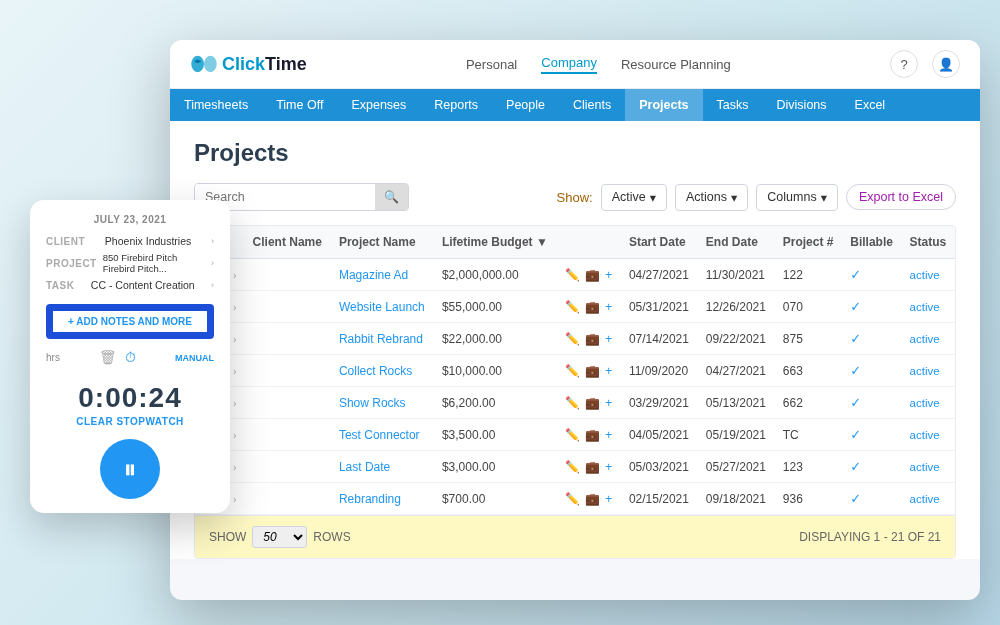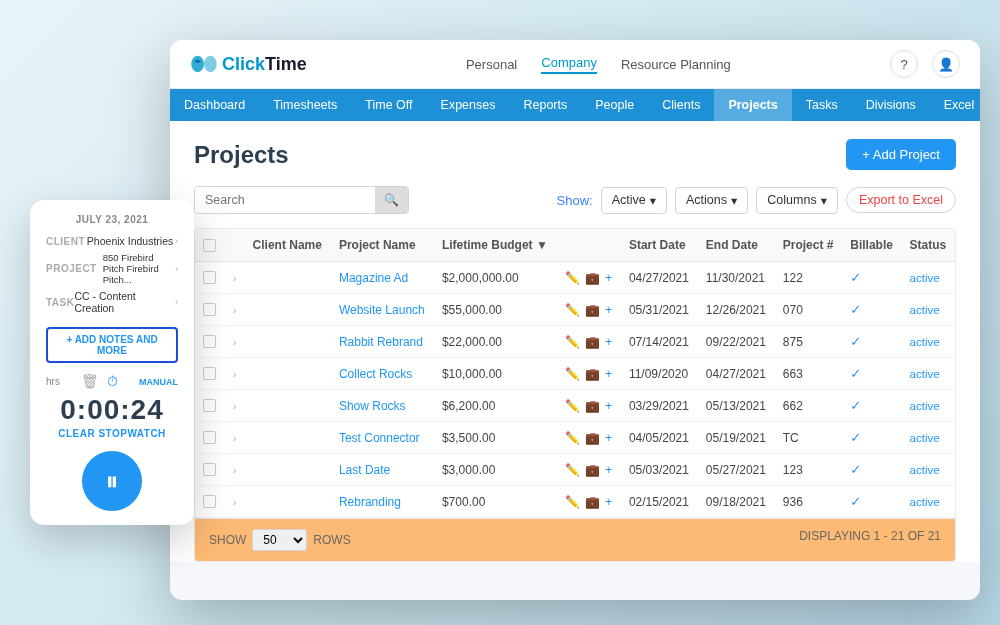"Dashboard" a { html: <a>Dashboard</a> -> none }
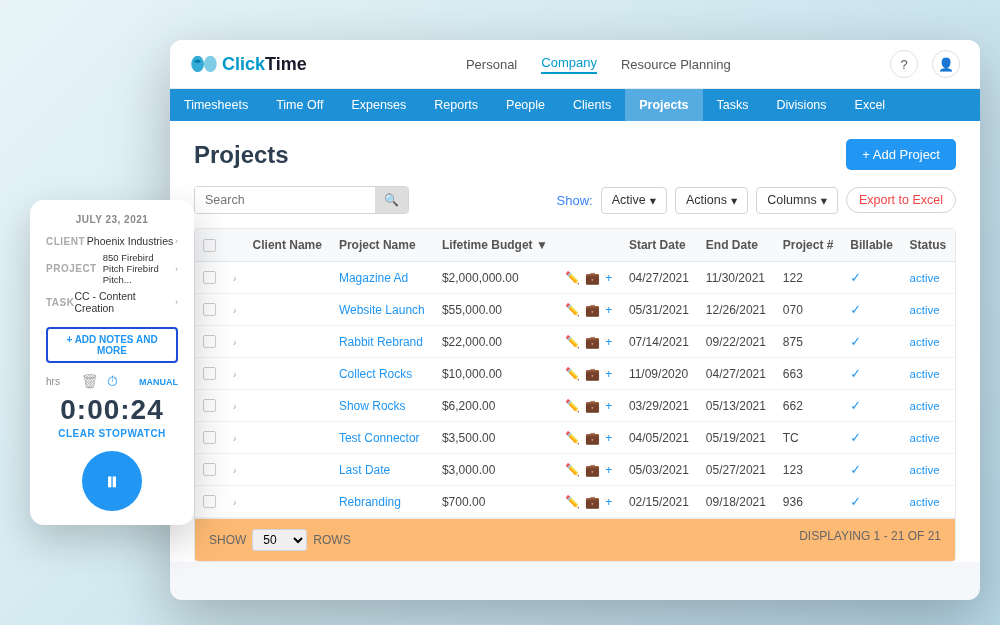"+ Add Project" button.add-project-btn { html: <button>+ Add Project</button> -> none }
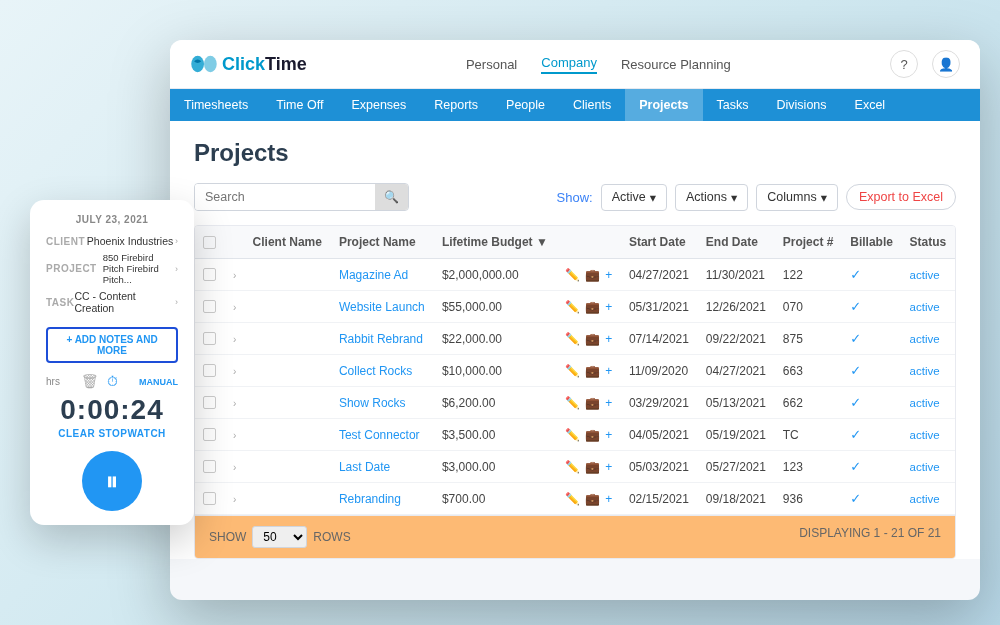"Show:" .show-label { color: #3b82f6 -> #a16207 }
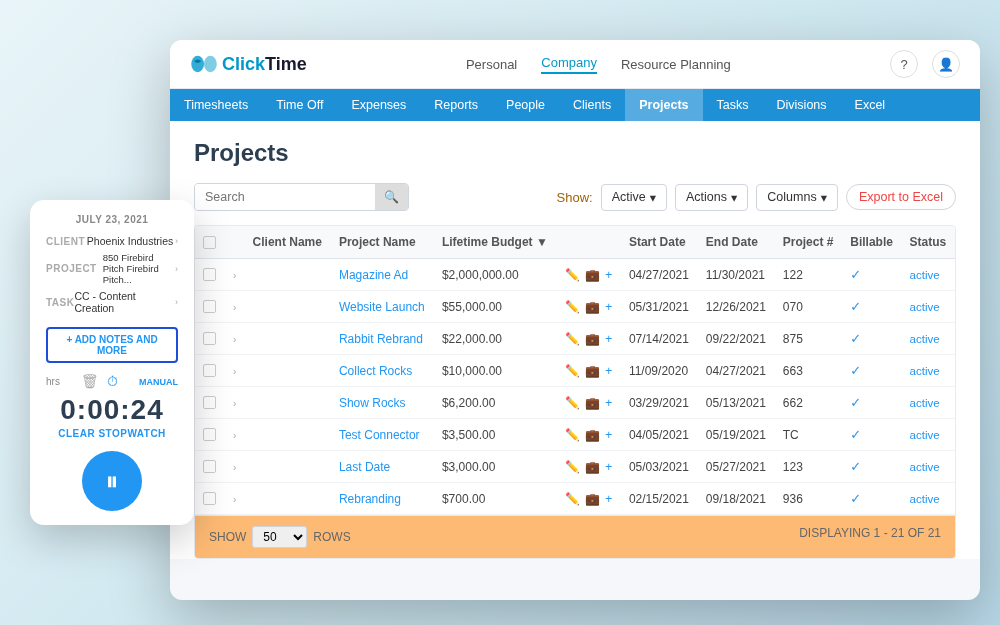"Export to Excel" .export-btn { color: #ef4444 -> #a21caf }
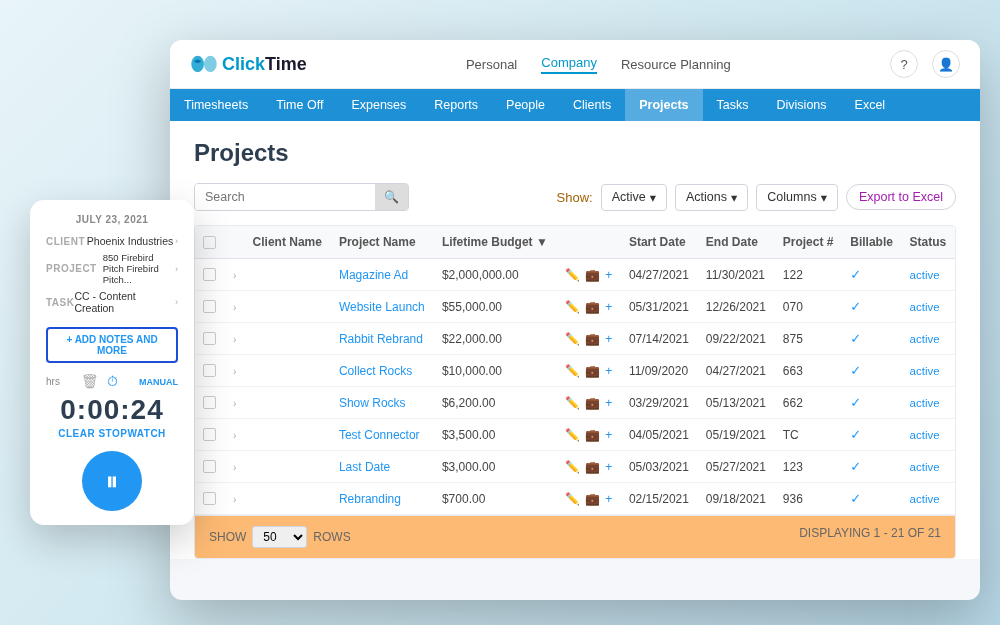"JULY 23, 2021" .stopwatch-widget { width: 164px -> 200px }
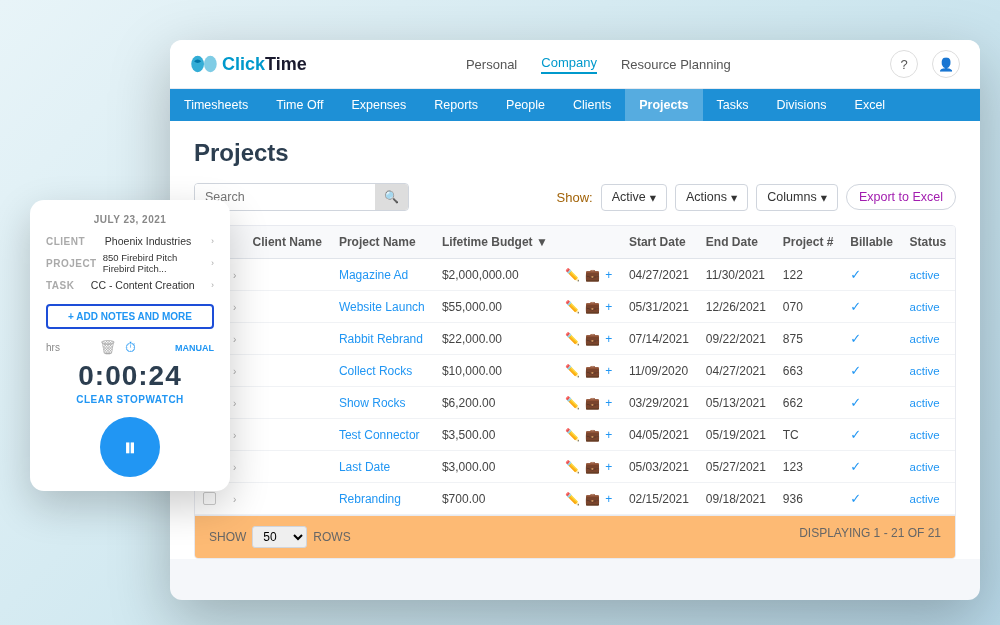"+ ADD NOTES AND MORE" .sw-notes-btn { border: 2px solid #1d4ed8 -> 7px solid #1d4ed8 }
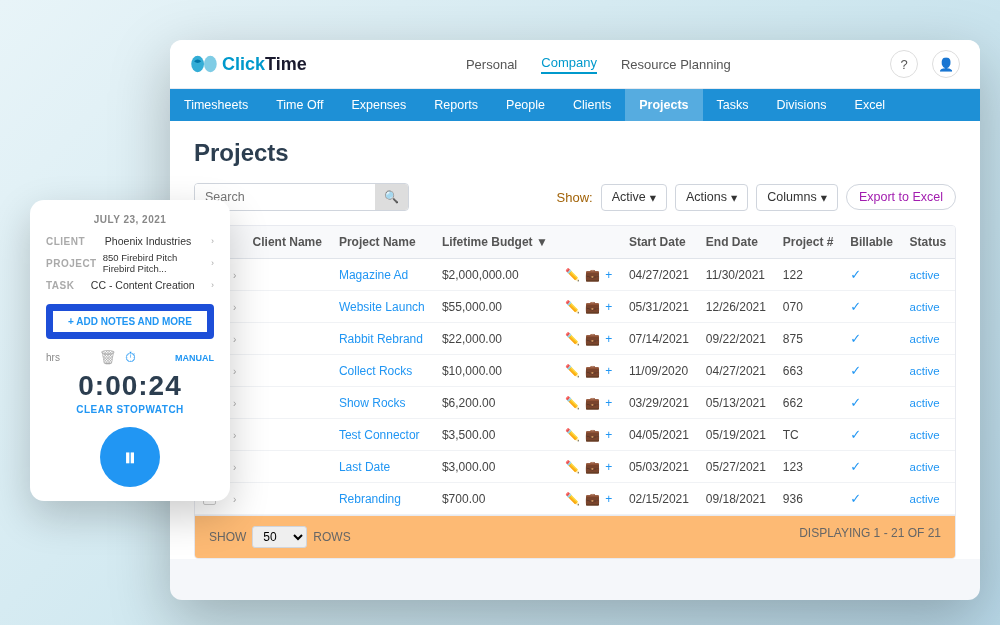"hrs" .sw-timer-row { margin-bottom: 4px -> 16px }
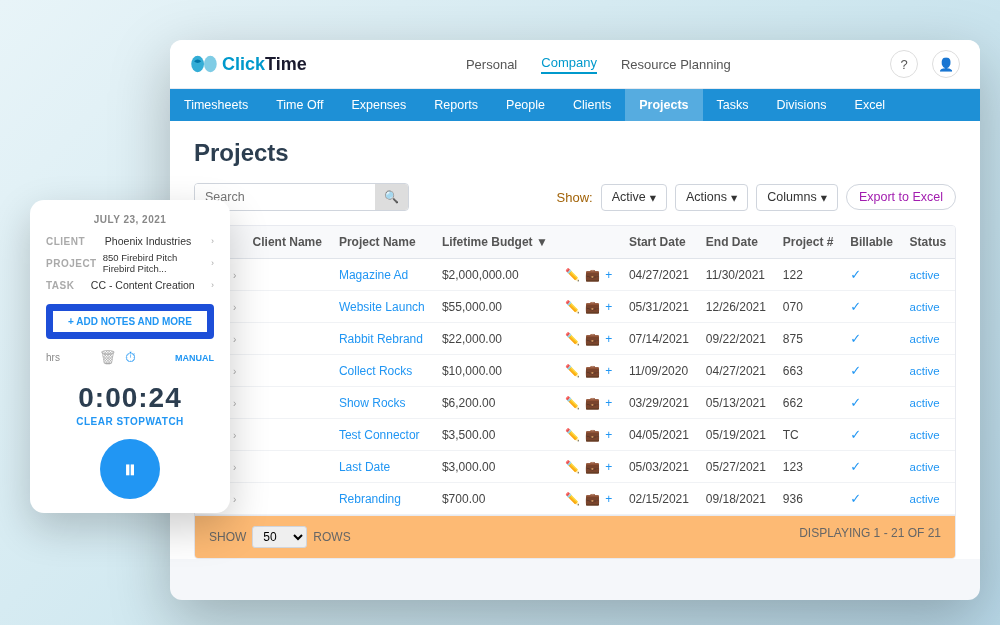"SHOW" .table-footer { align-items: none -> center; background: #fdba74 -> #fef9c3 }
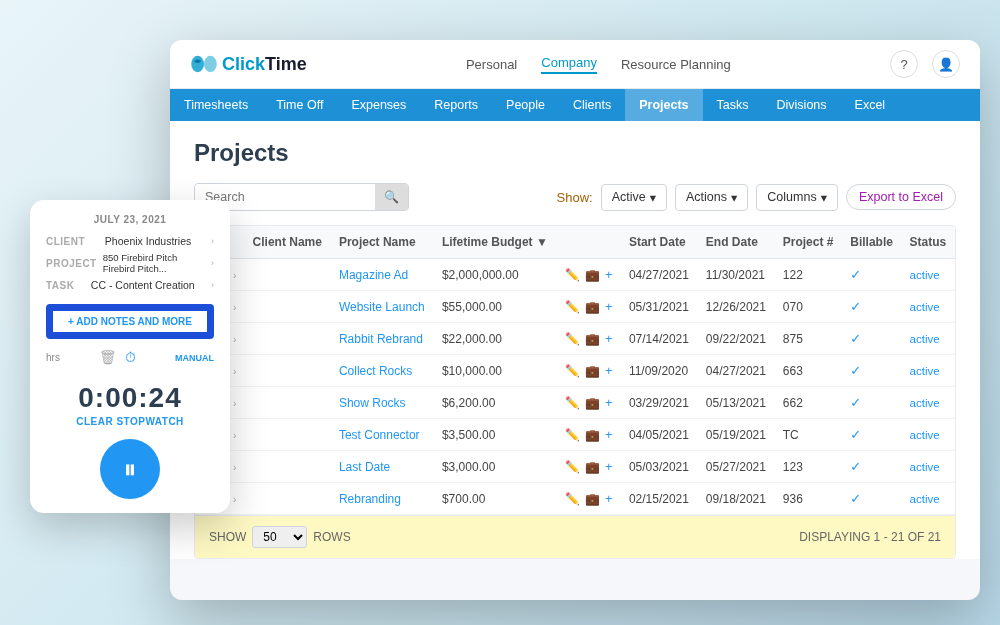"50" .rows-select { font-style: none -> italic }
